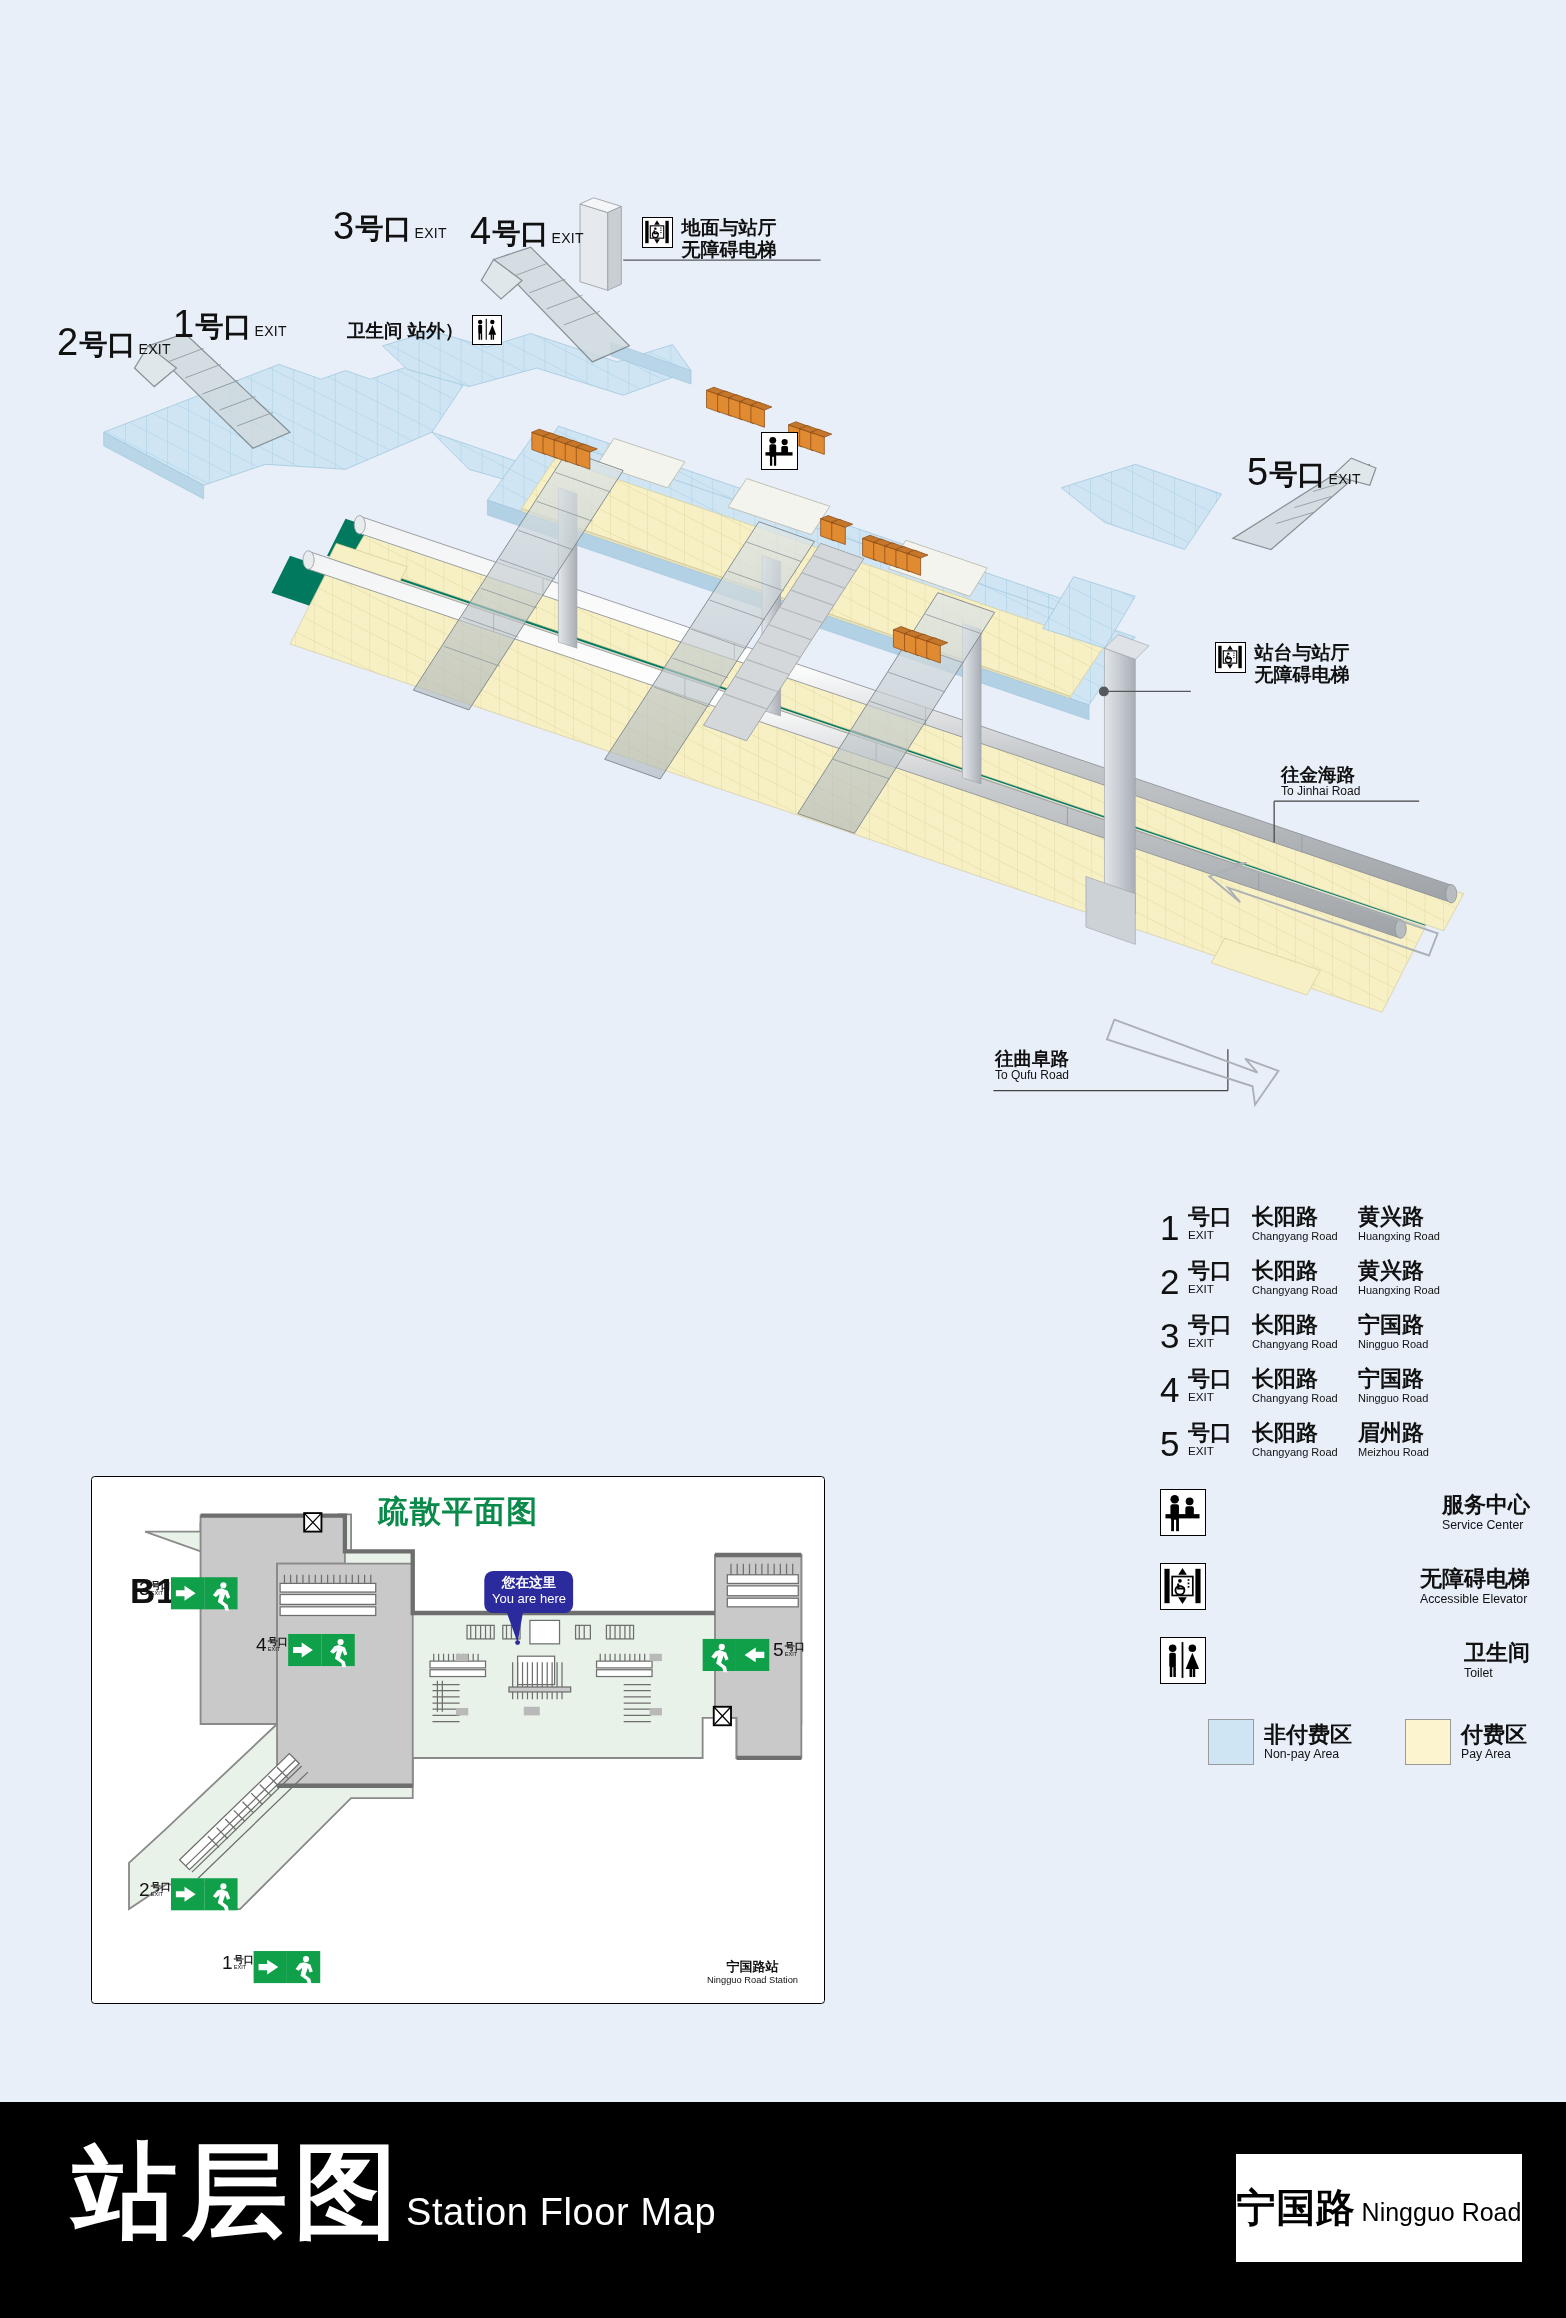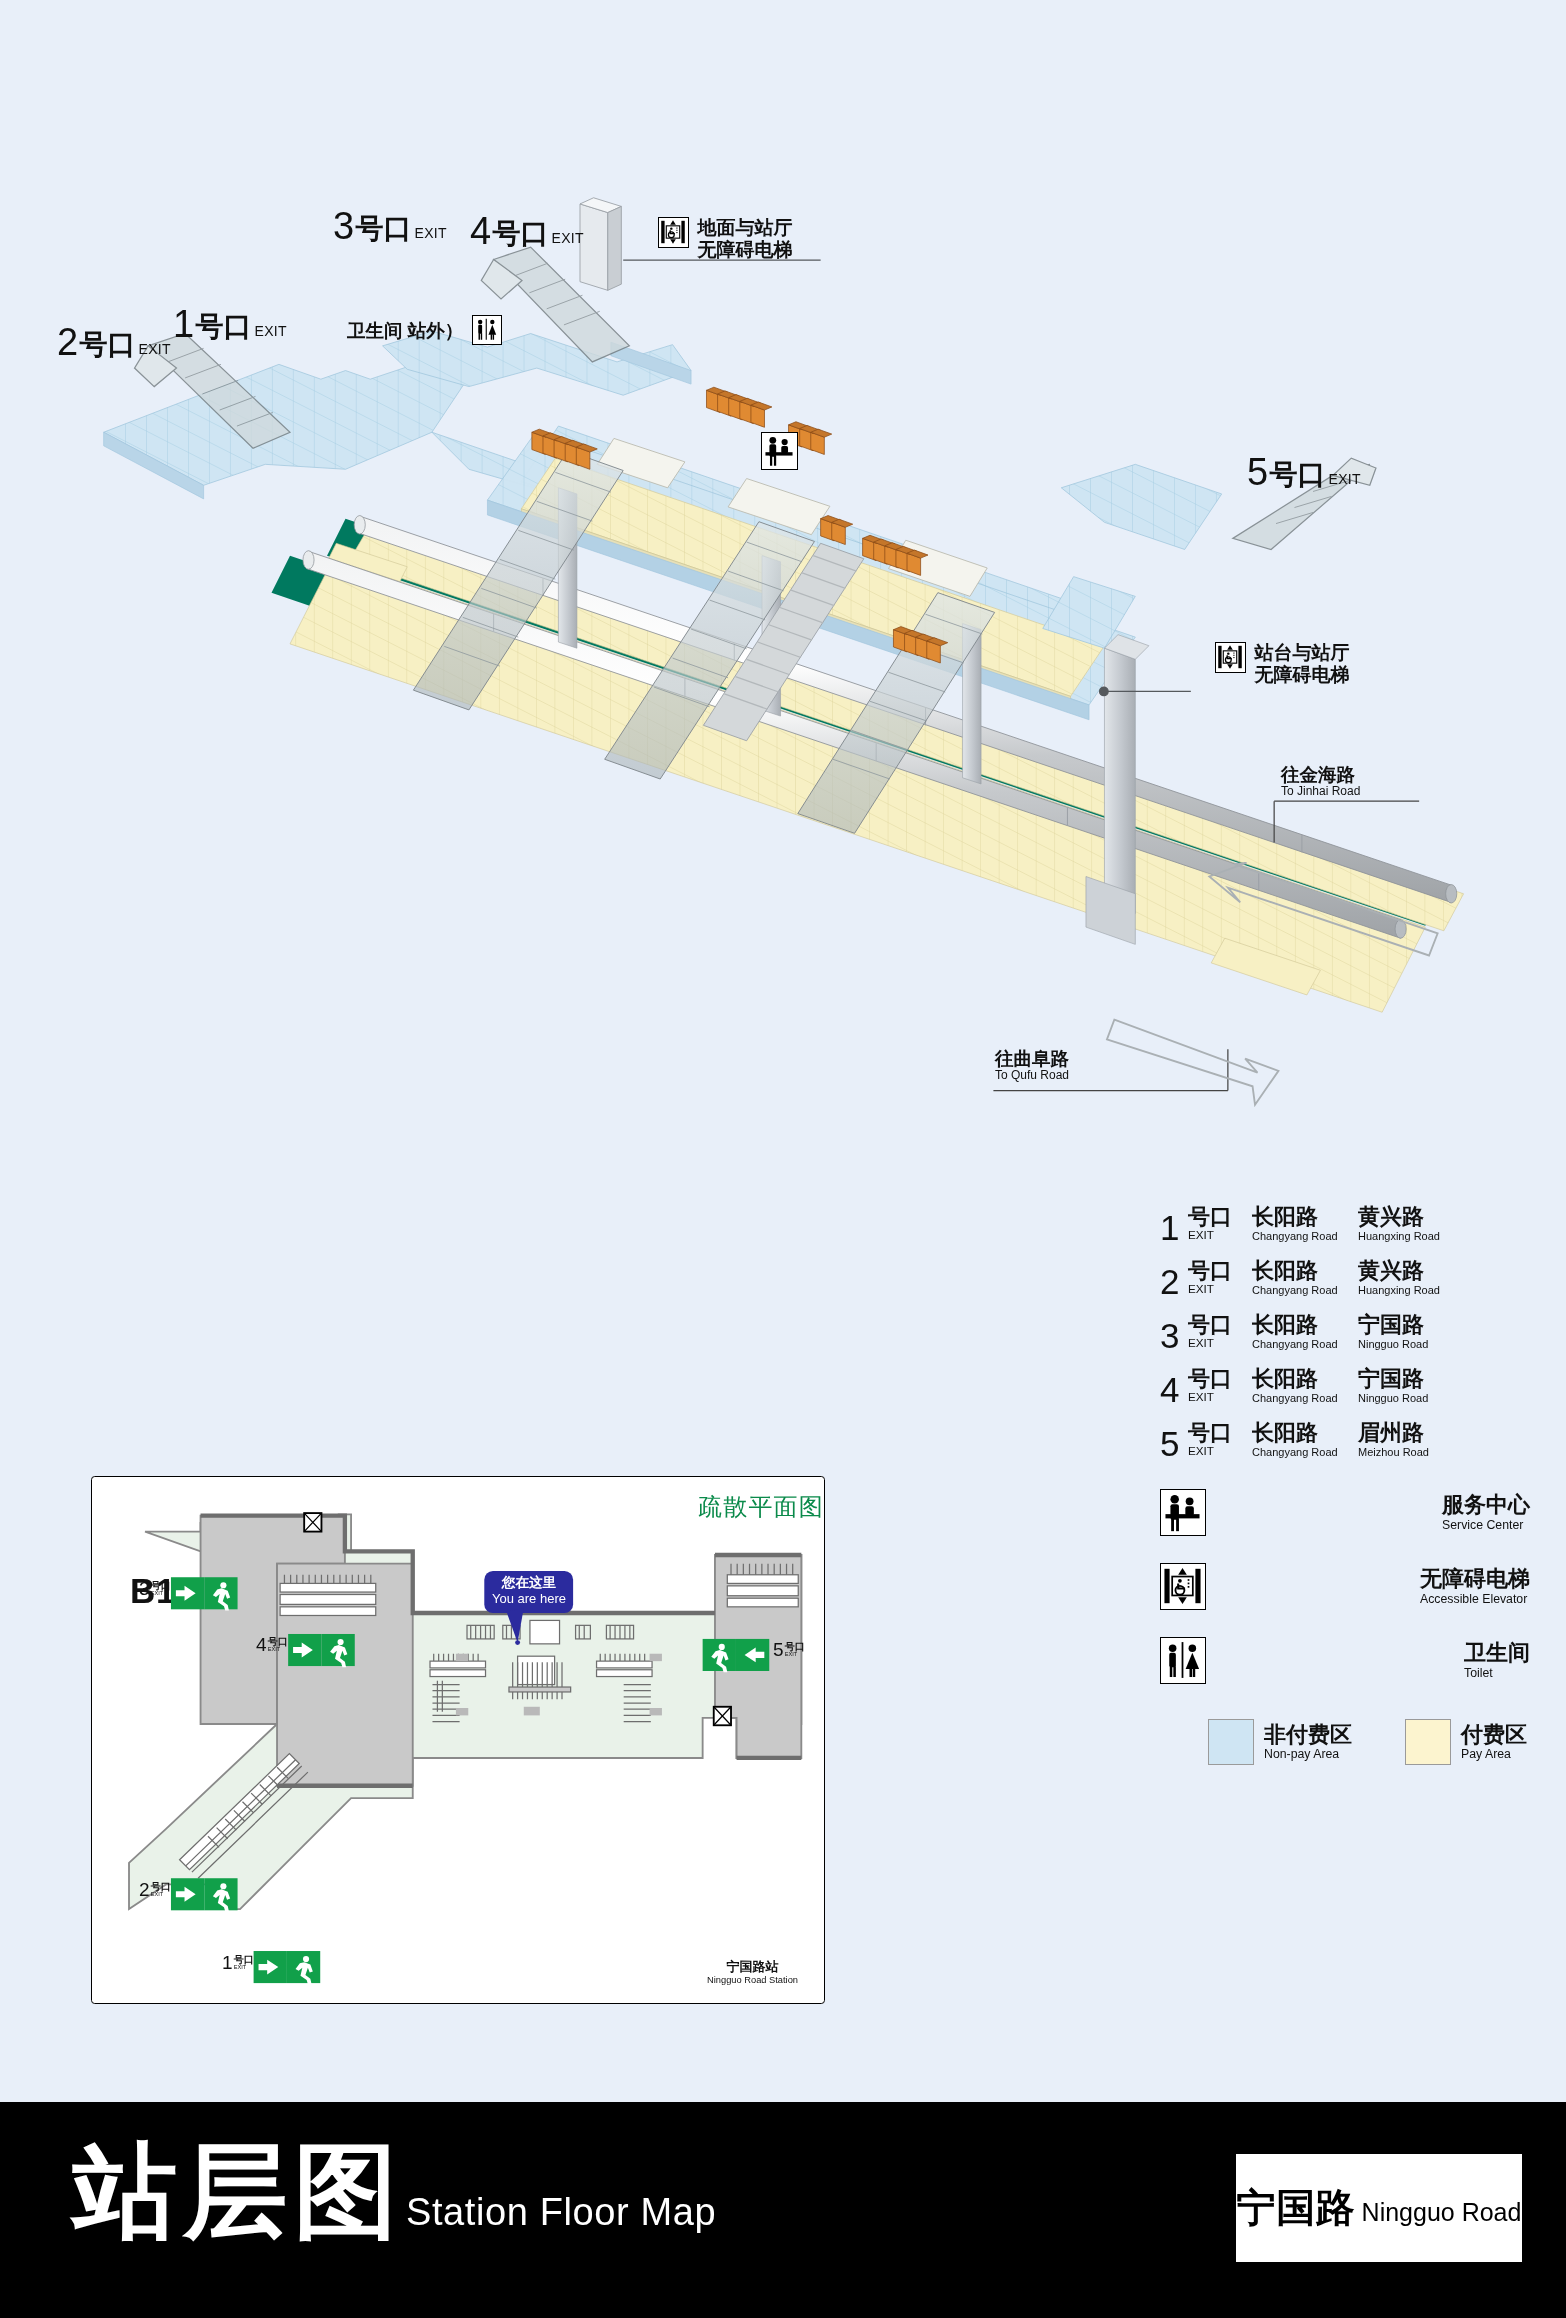"地面与站厅" div.calloutBox { margin-left: 16px -> none }
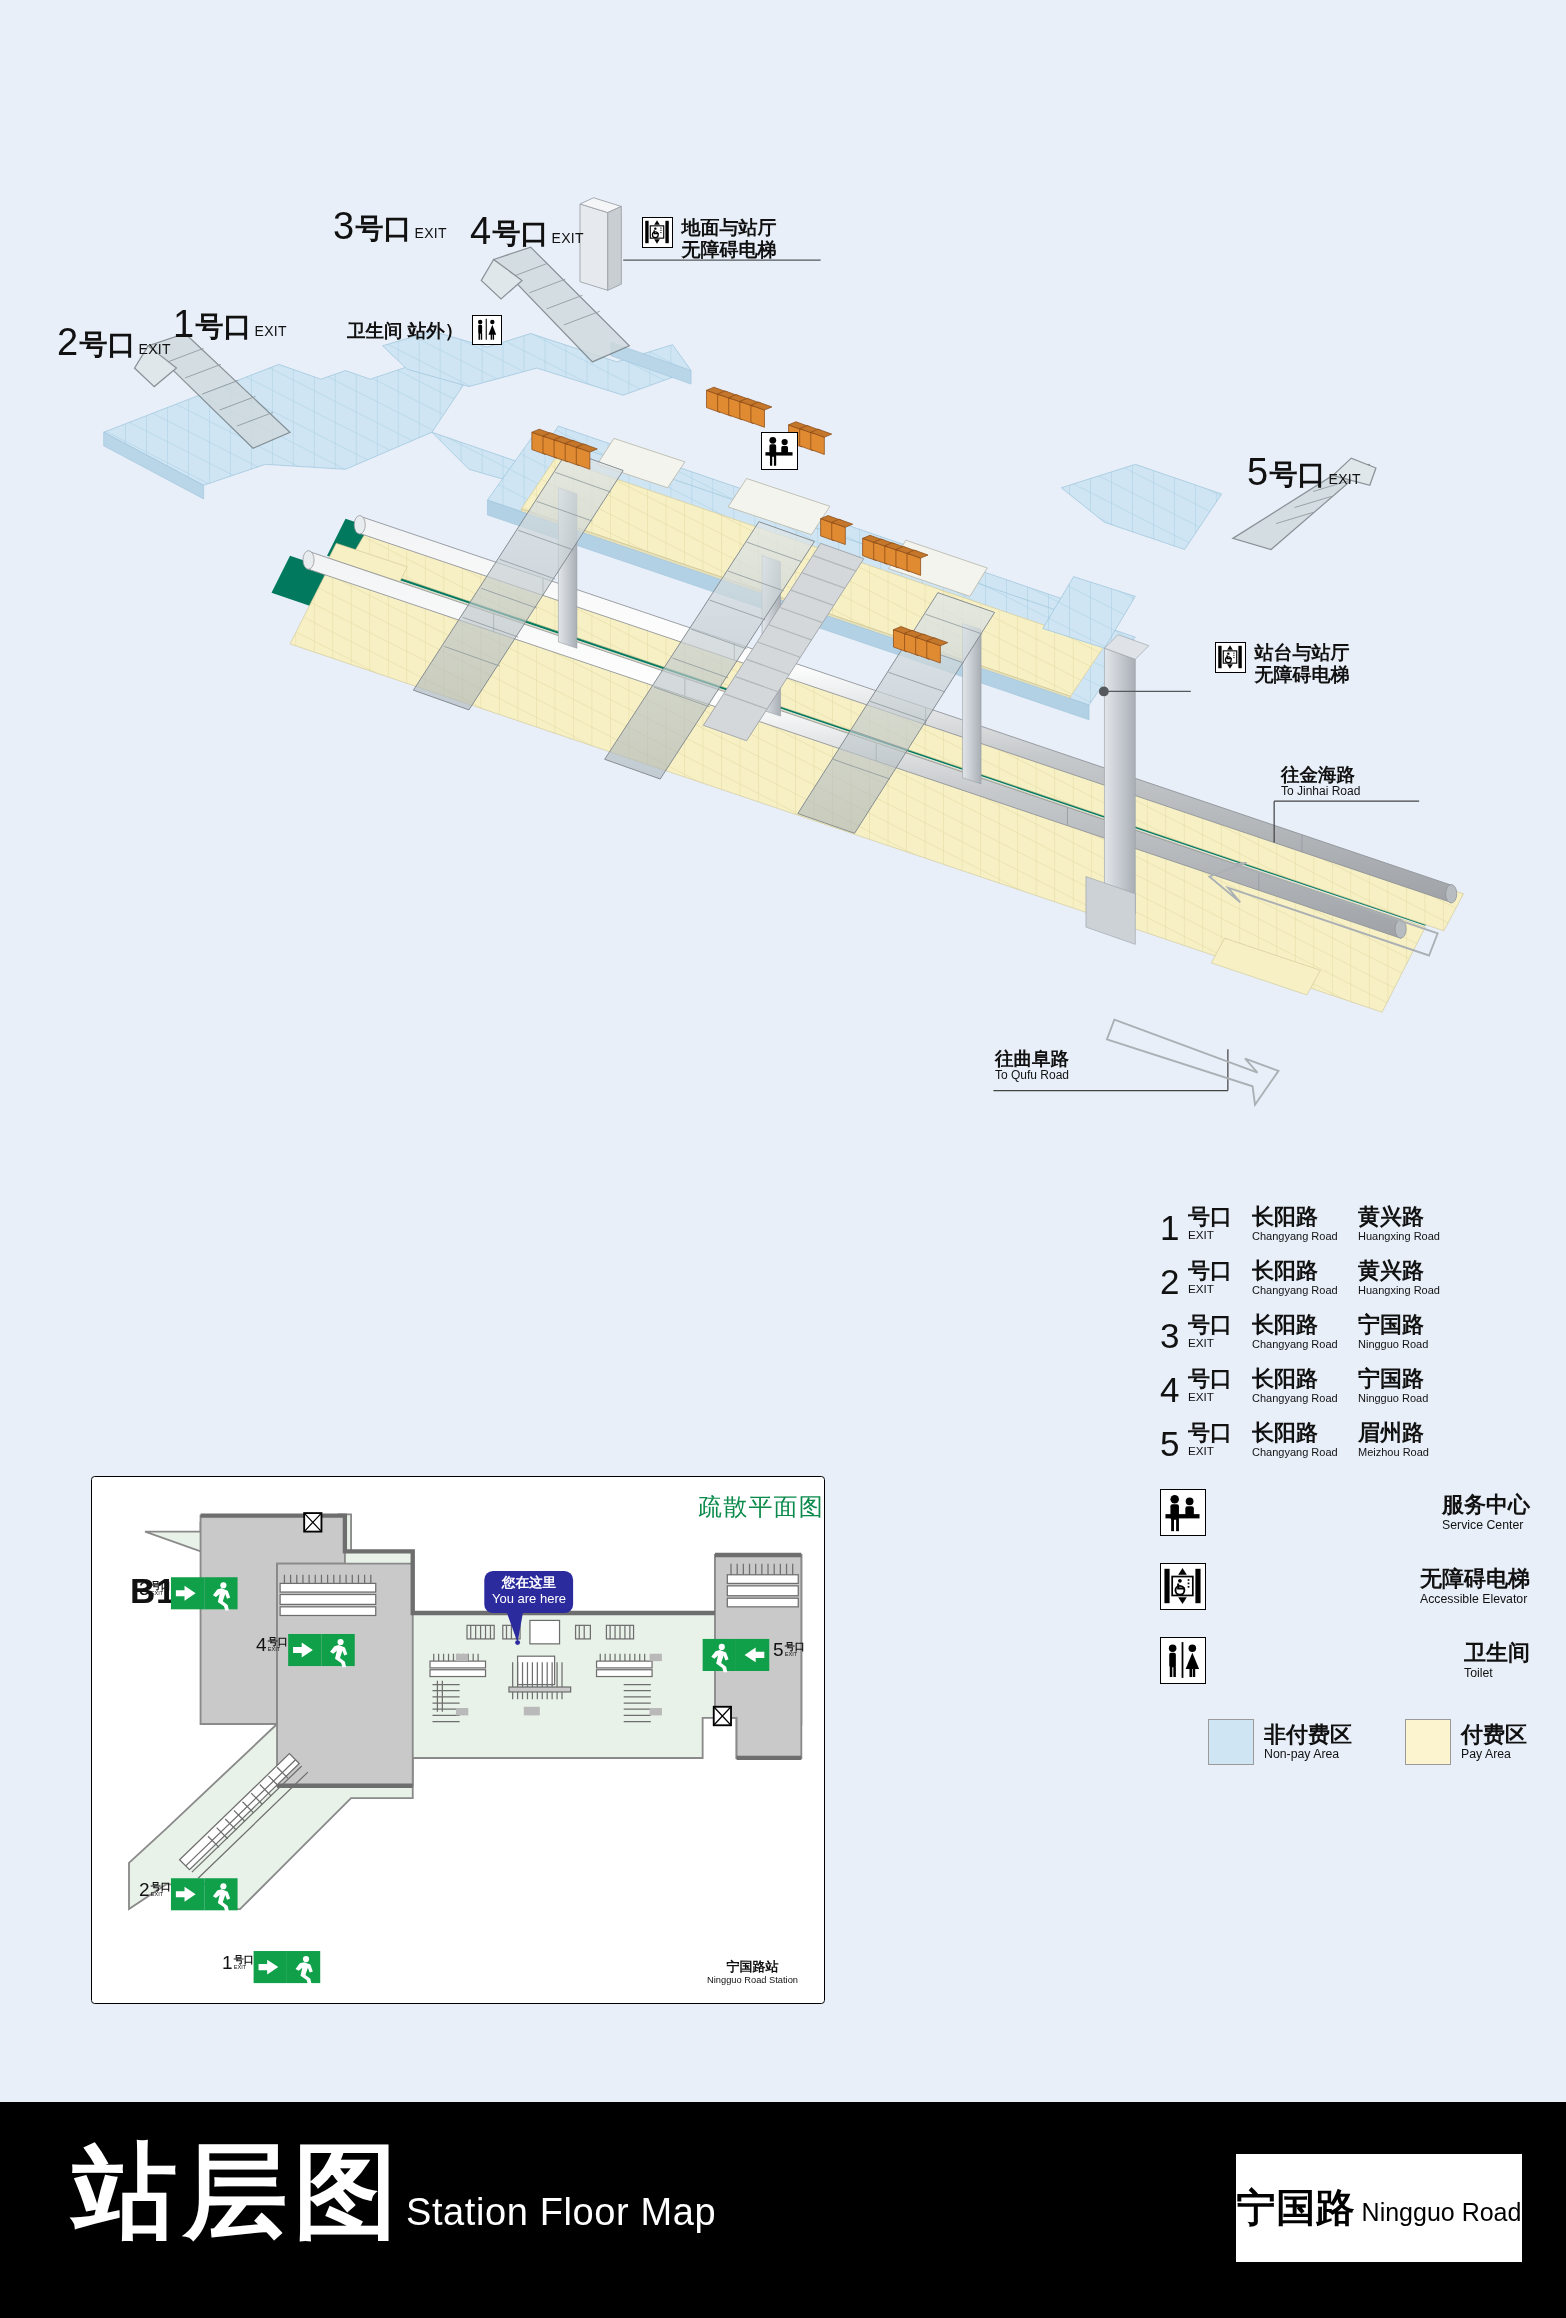"疏散平面图" #evacTitle { font-size: 24px -> 31px; font-weight: 400 -> 700; text-align: right -> center }
